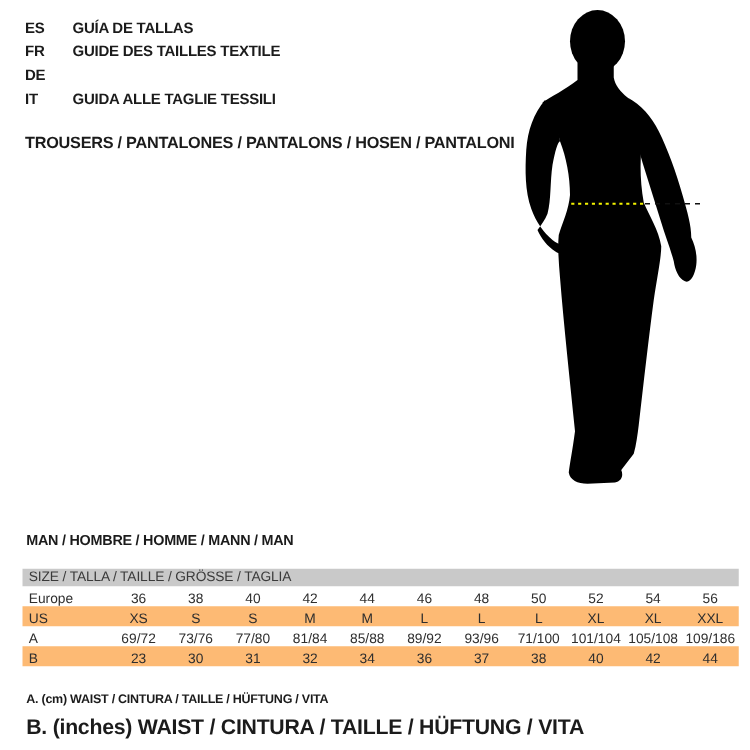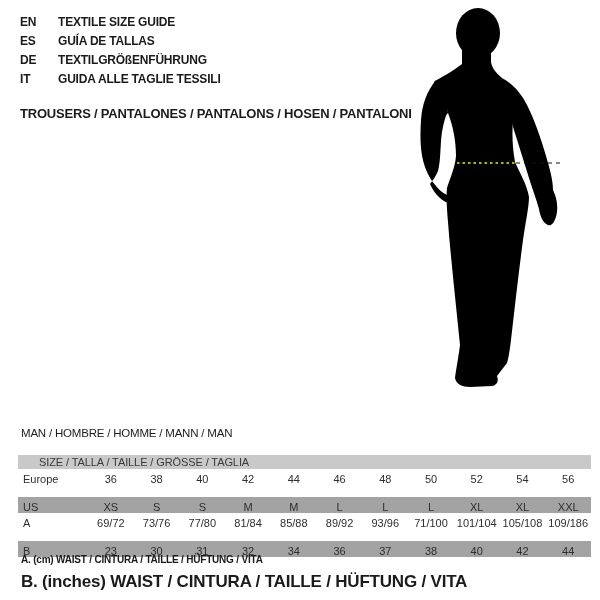"EN" div.lang-row { html: <div> <span>EN</span> <span>TEXTILE SIZE GUIDE</span> </div> -> none }
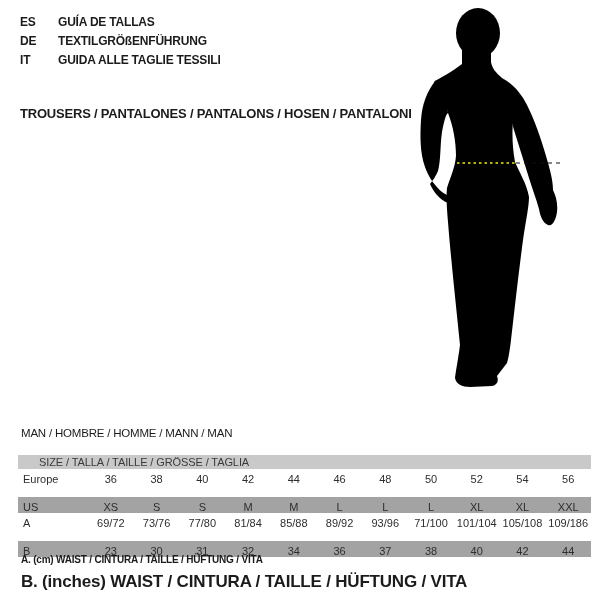"FR" div.lang-row { html: none -> <div> <span>FR</span> <span>GUIDE DES TAILLES TEXTILE</span> </div> }
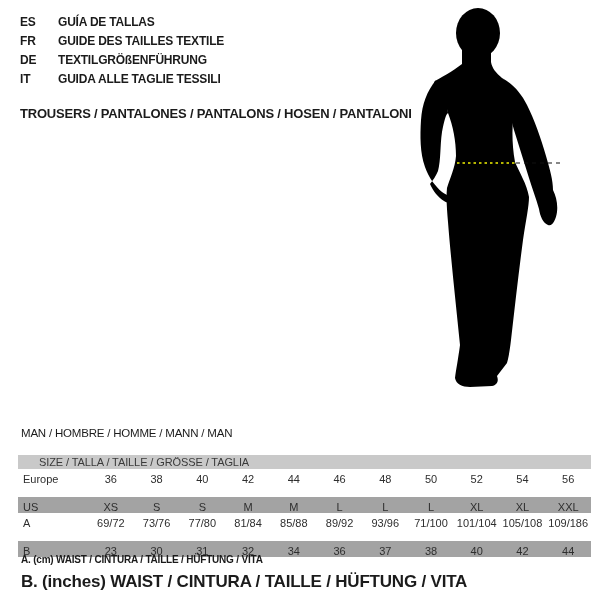"TEXTILGRÖßENFÜHRUNG" span.lang-title { html: <span>TEXTILGRÖßENFÜHRUNG</span> -> none }
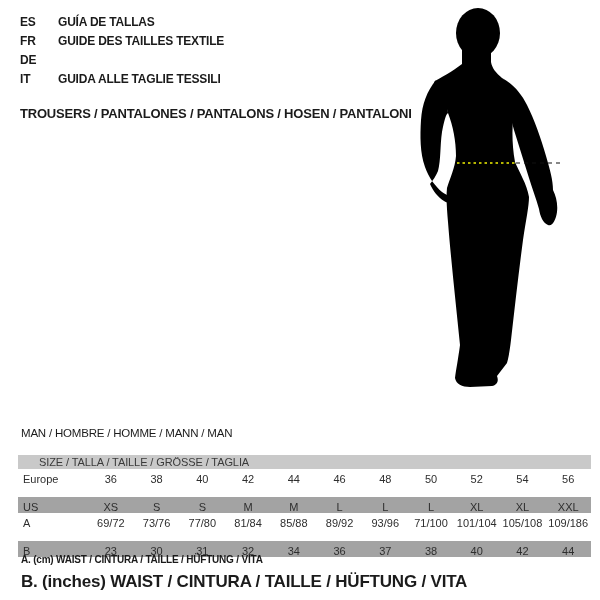"MAN / HOMBRE / HOMME" .man-label { font-weight: 400 -> 700 }
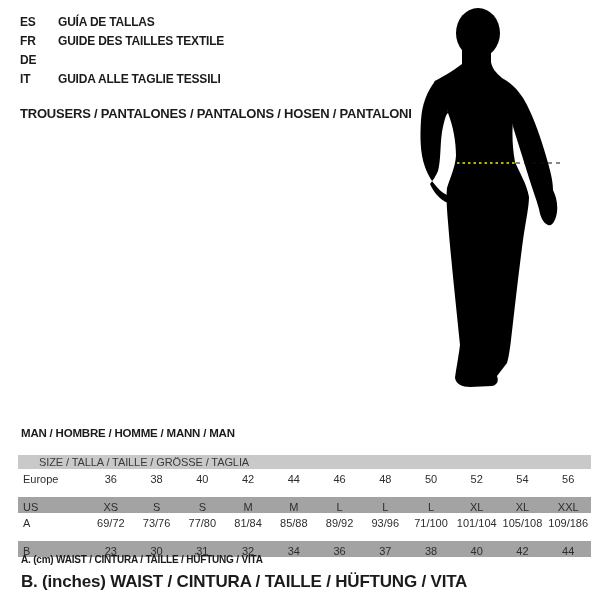"SIZE / TALLA / TAILLE" .size-header { padding-left: 21px -> 5px }
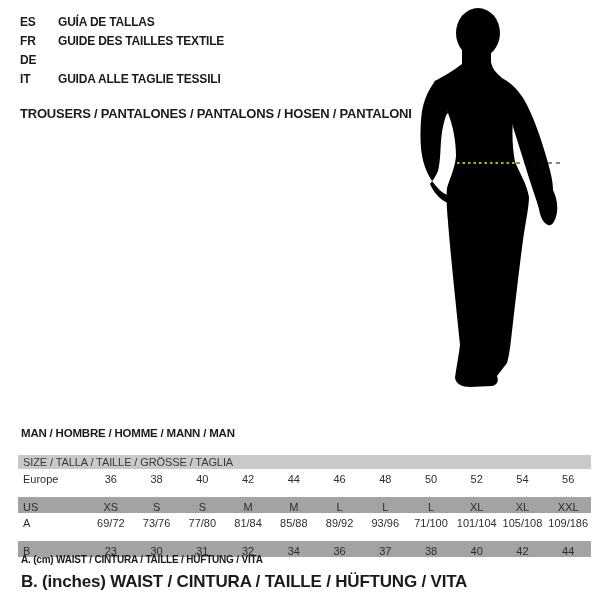"US" .t-row.alt { background: #a3a3a3 -> #fdba74; margin-top: 12px -> none }
